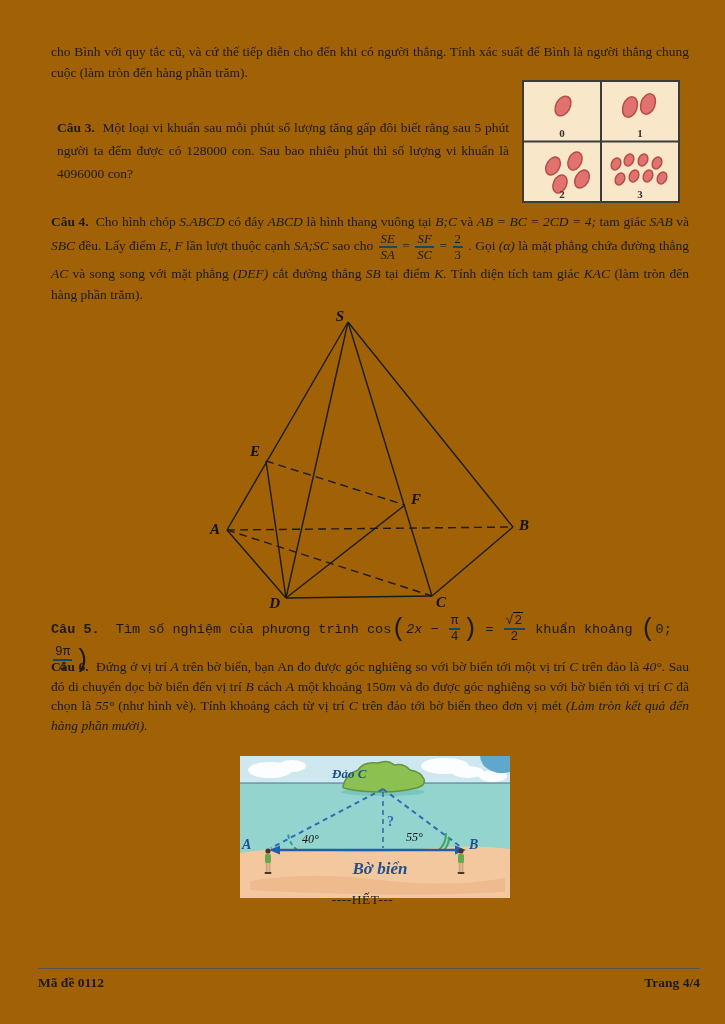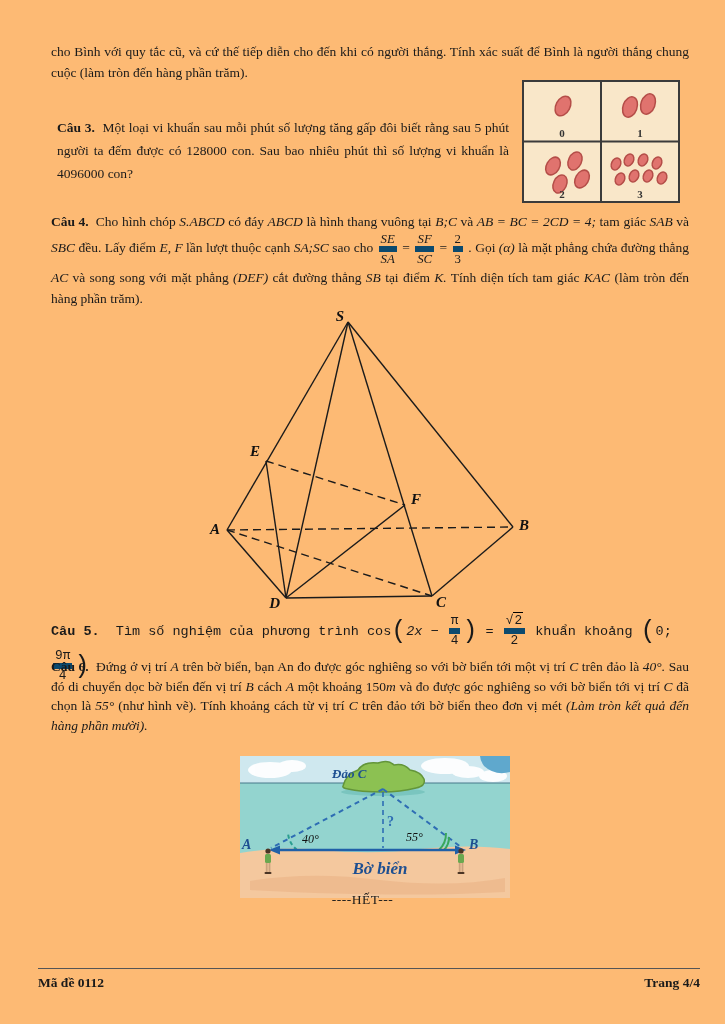"cho Bình với quy tắc" .page { background: #fdba74 -> #a16207 }
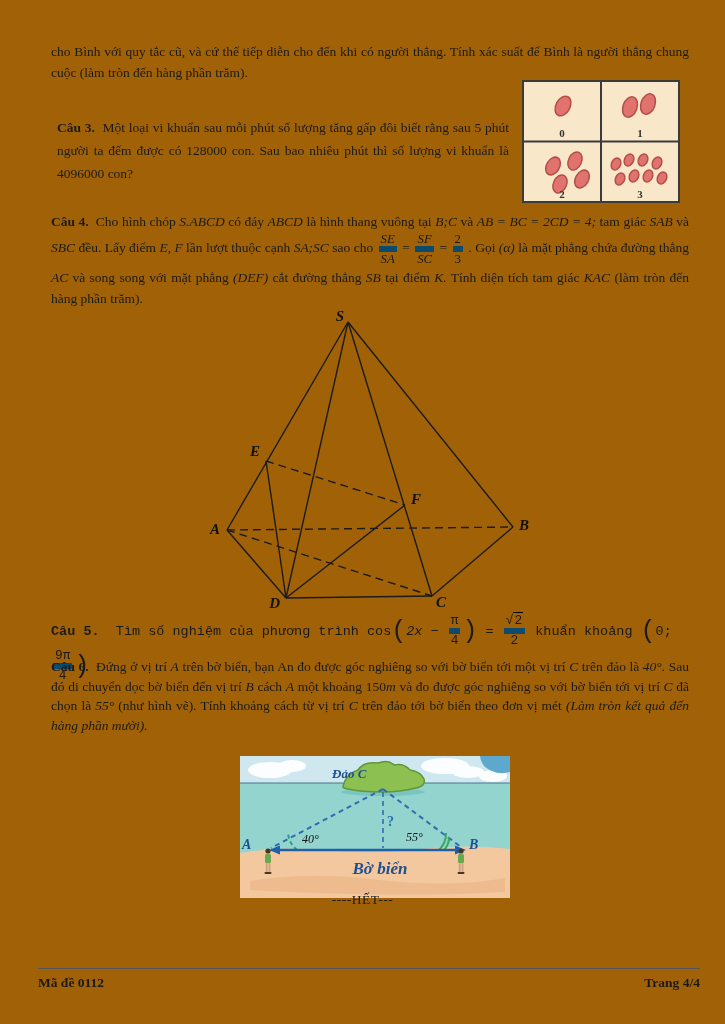"SE" .frac .num { border-bottom: 6px solid #0c4a6e -> 2px solid #0c4a6e }
